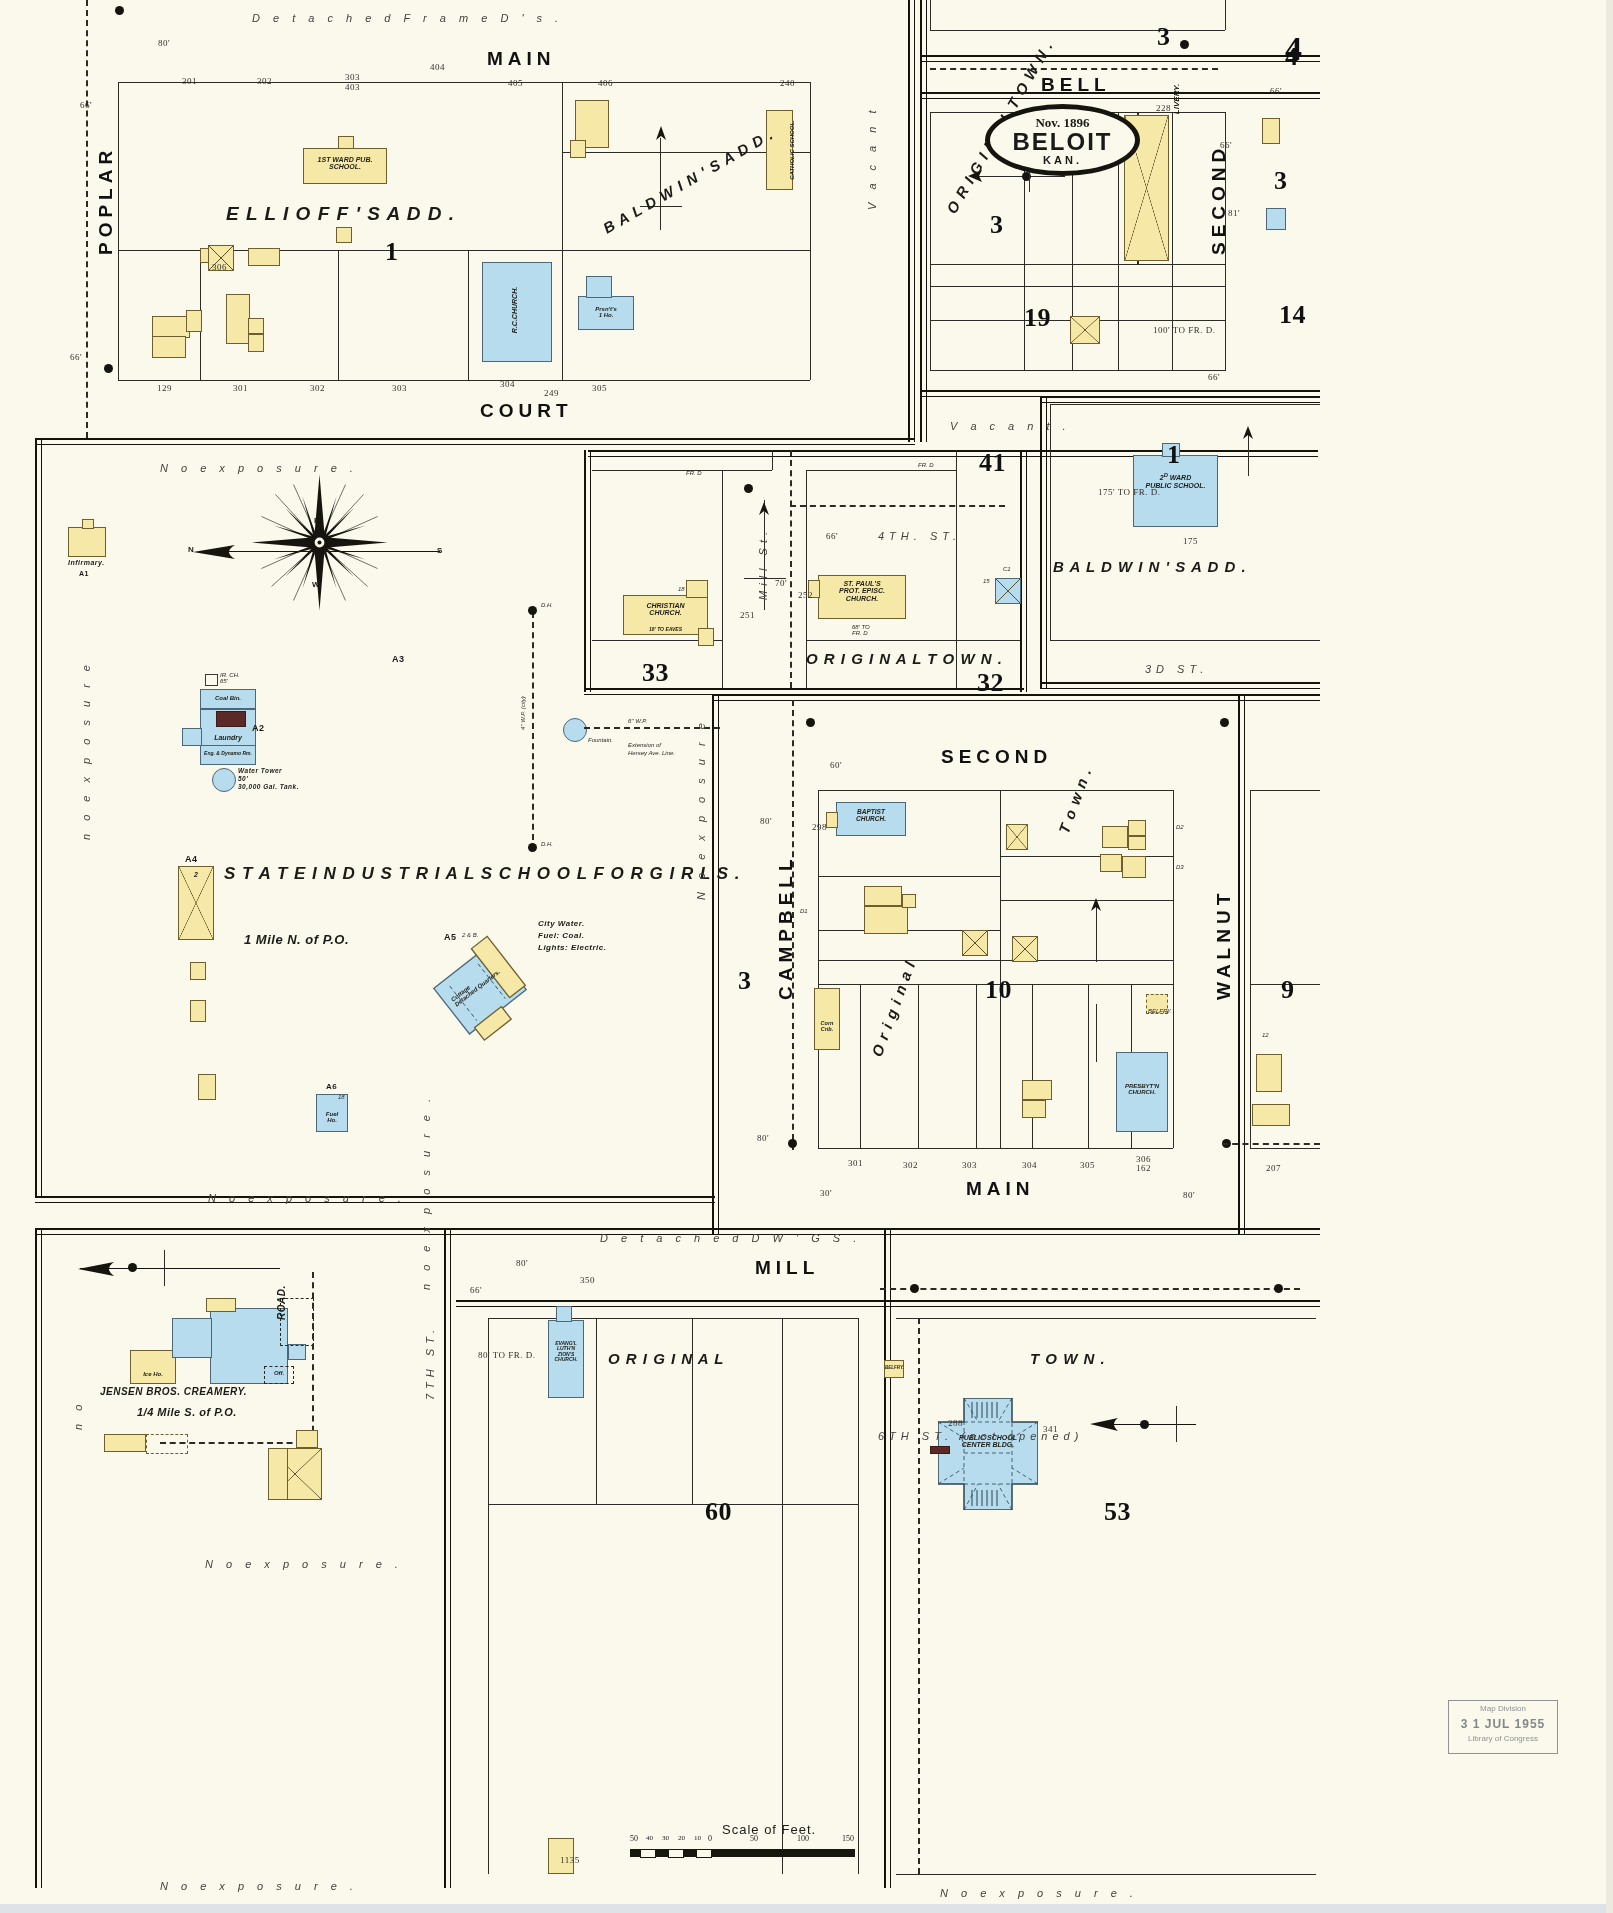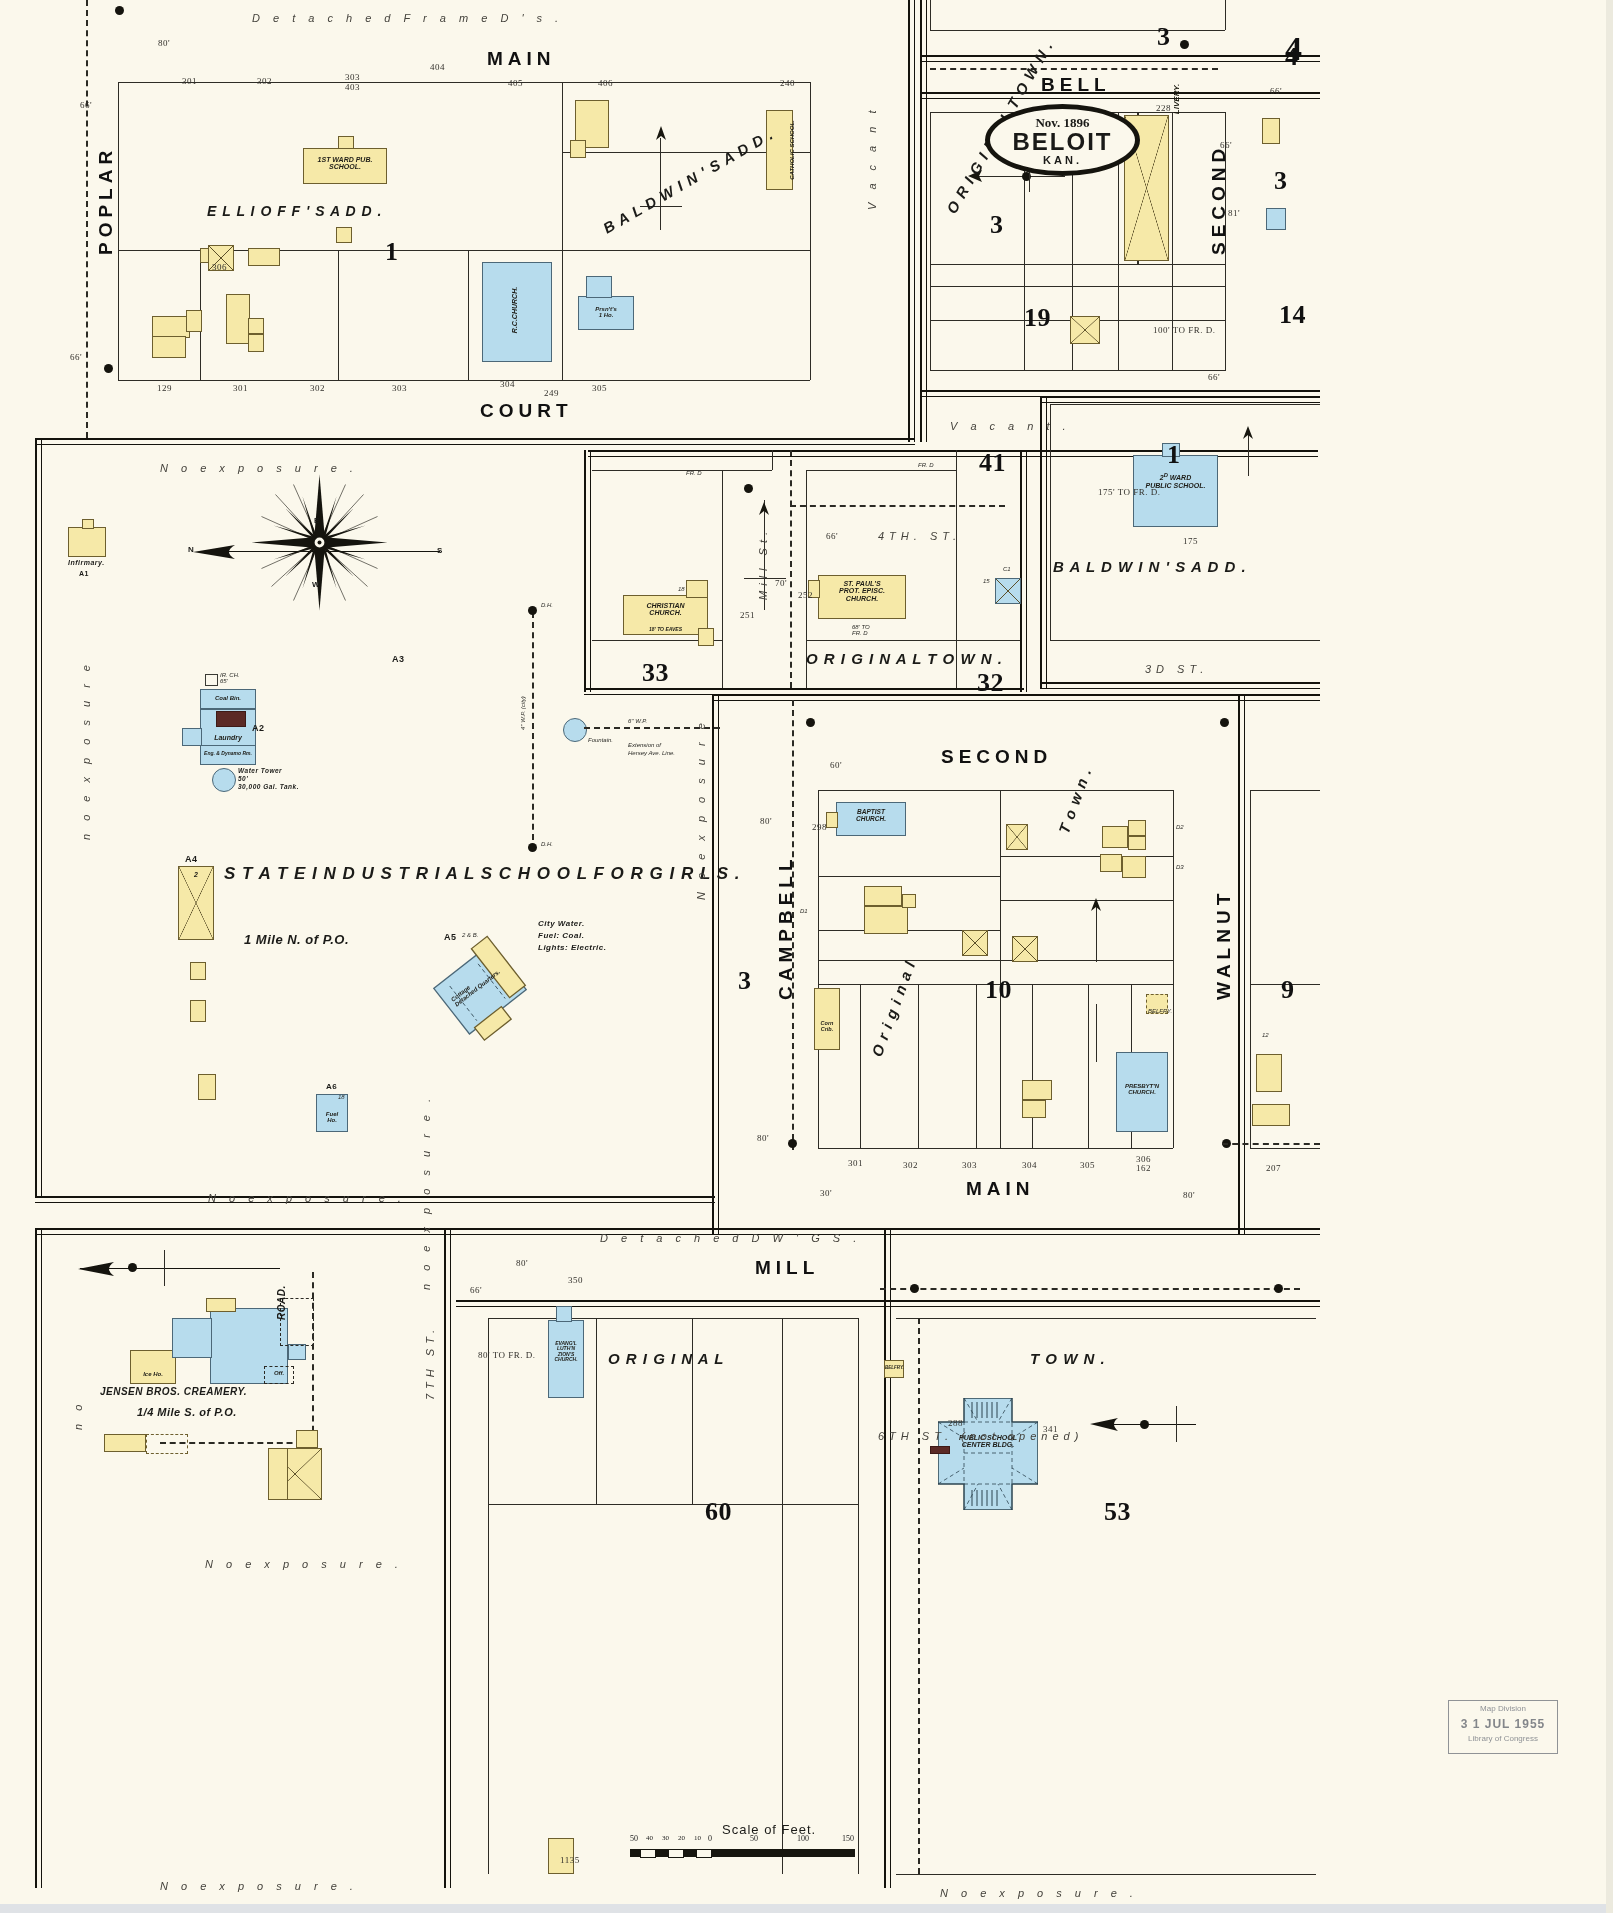"E L L I O" div.lbl { font-size: 14px -> 19px; left: 207px -> 226px }
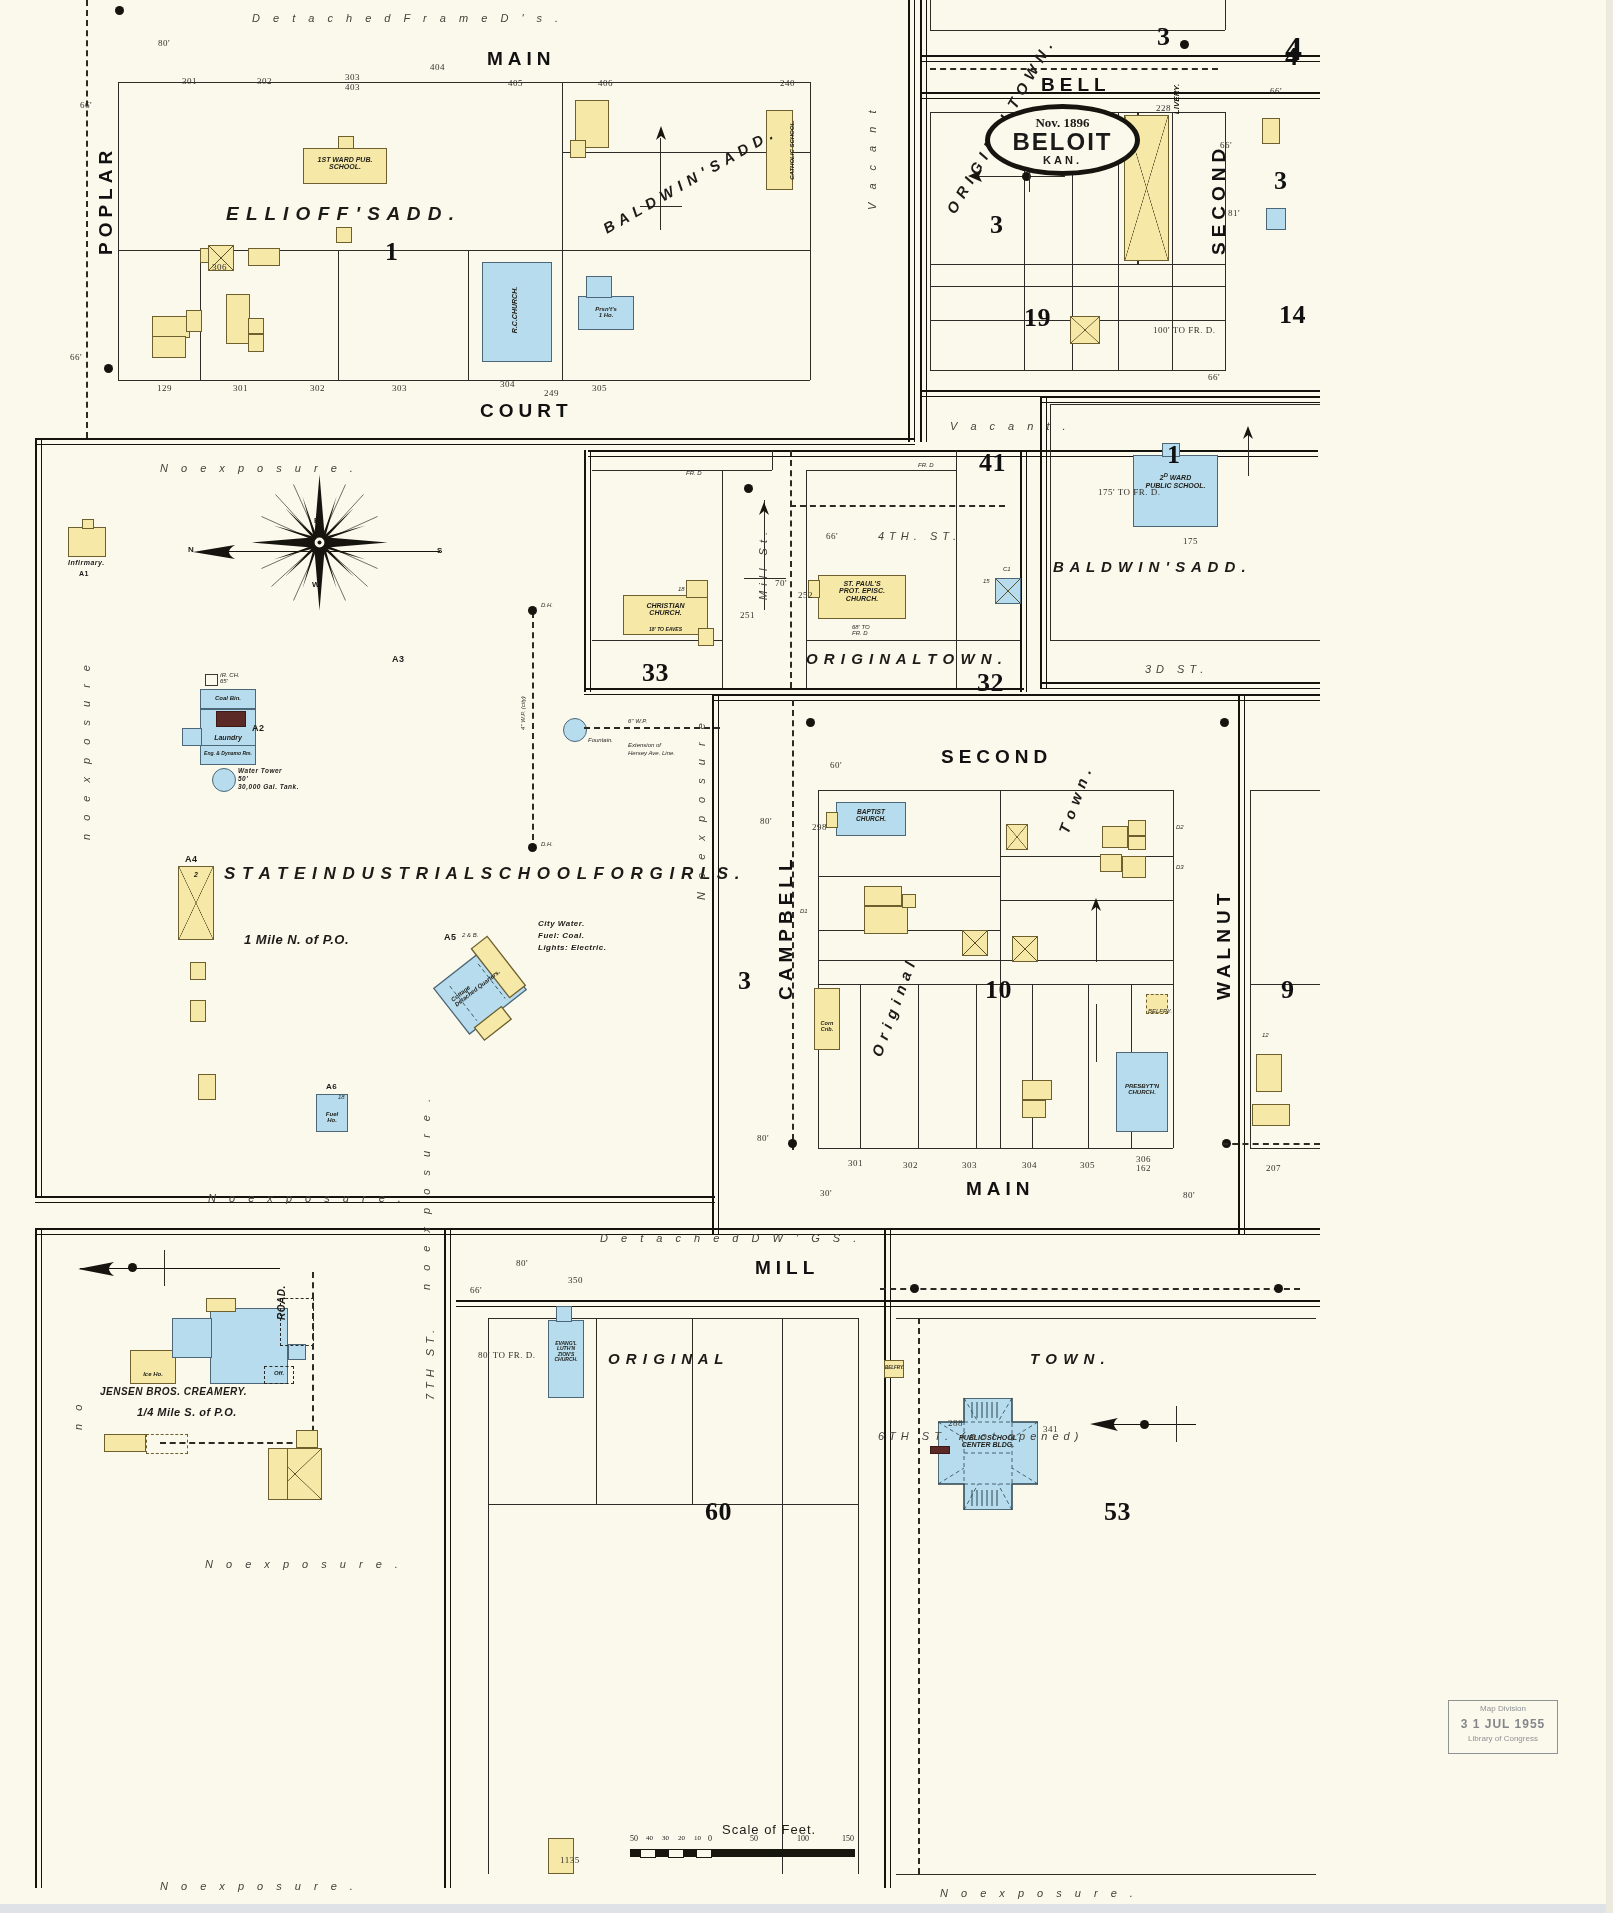"350" div.lbl { left: 568px -> 580px }
